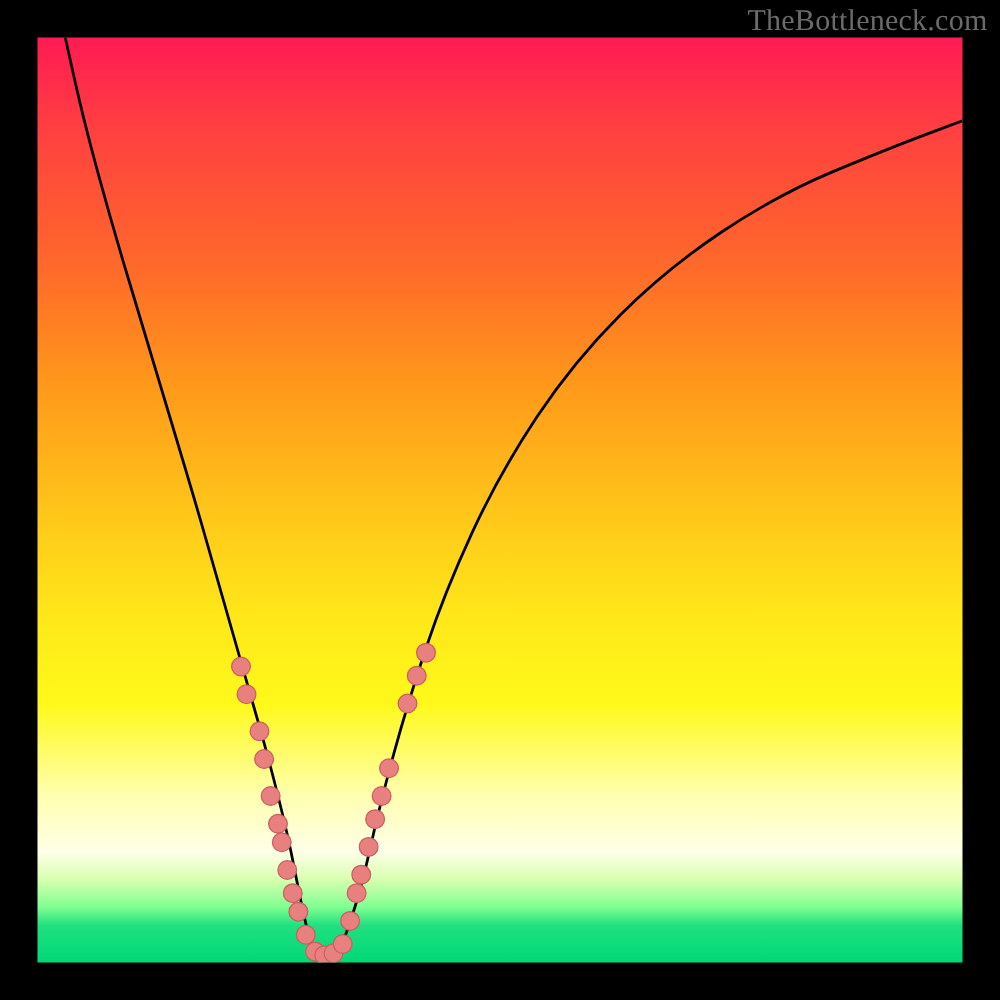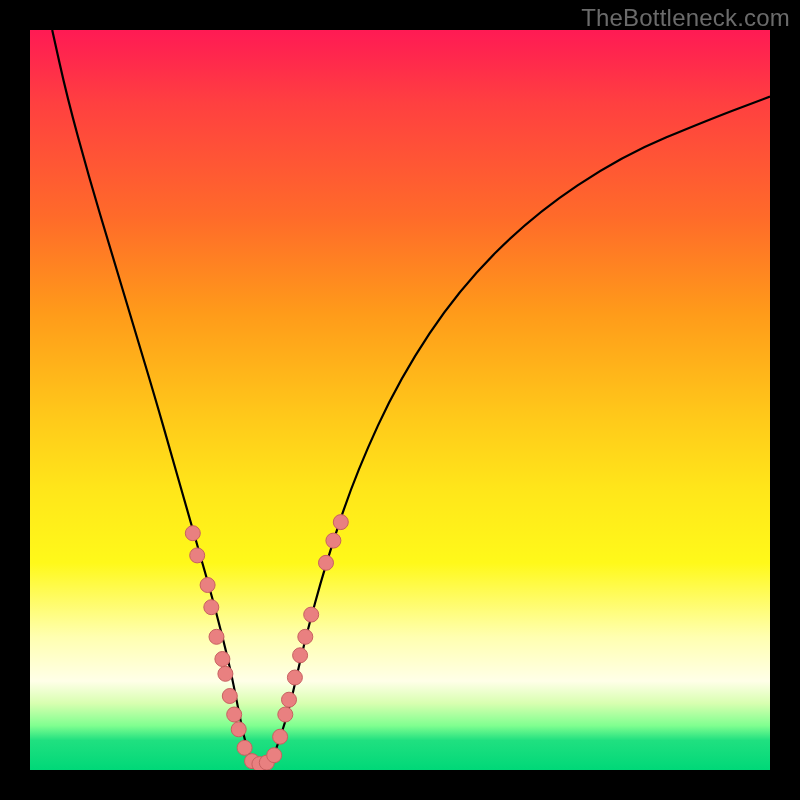"TheBottleneck.com" .watermark { font-family: none -> Liberation Serif, serif }
